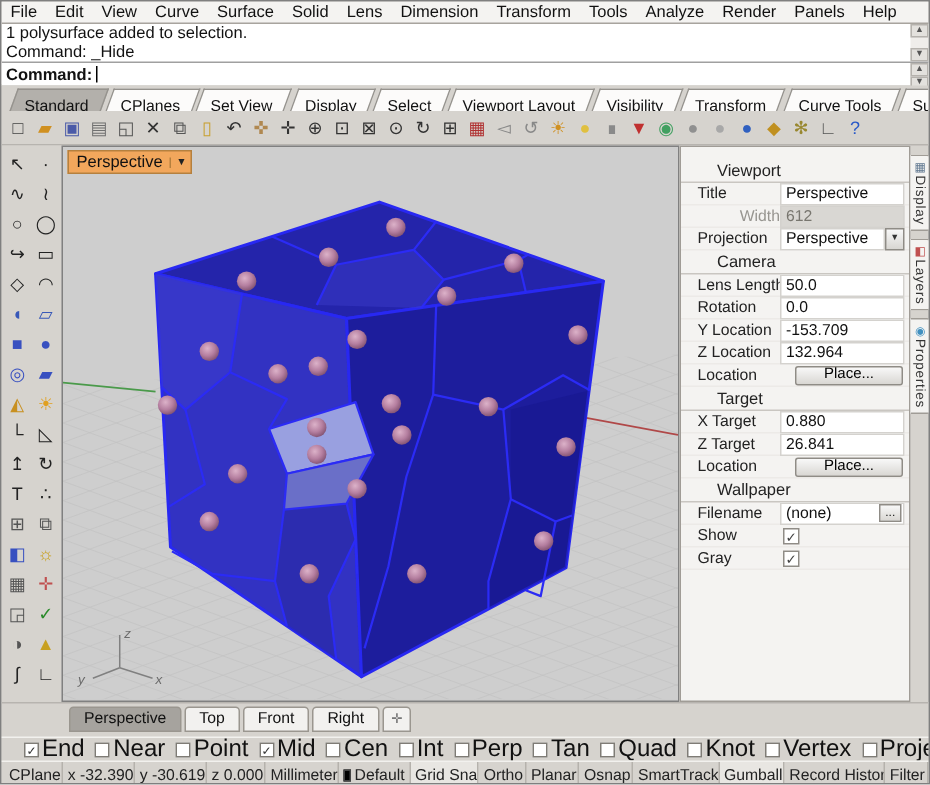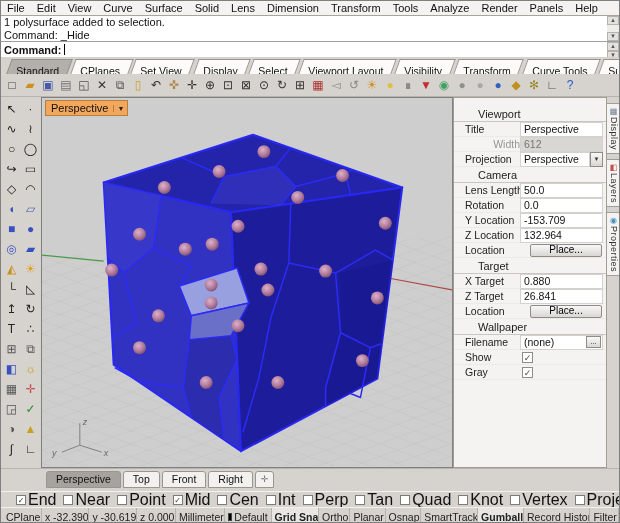"Grid Sna" .st-cell.active { font-weight: bold -> normal }
